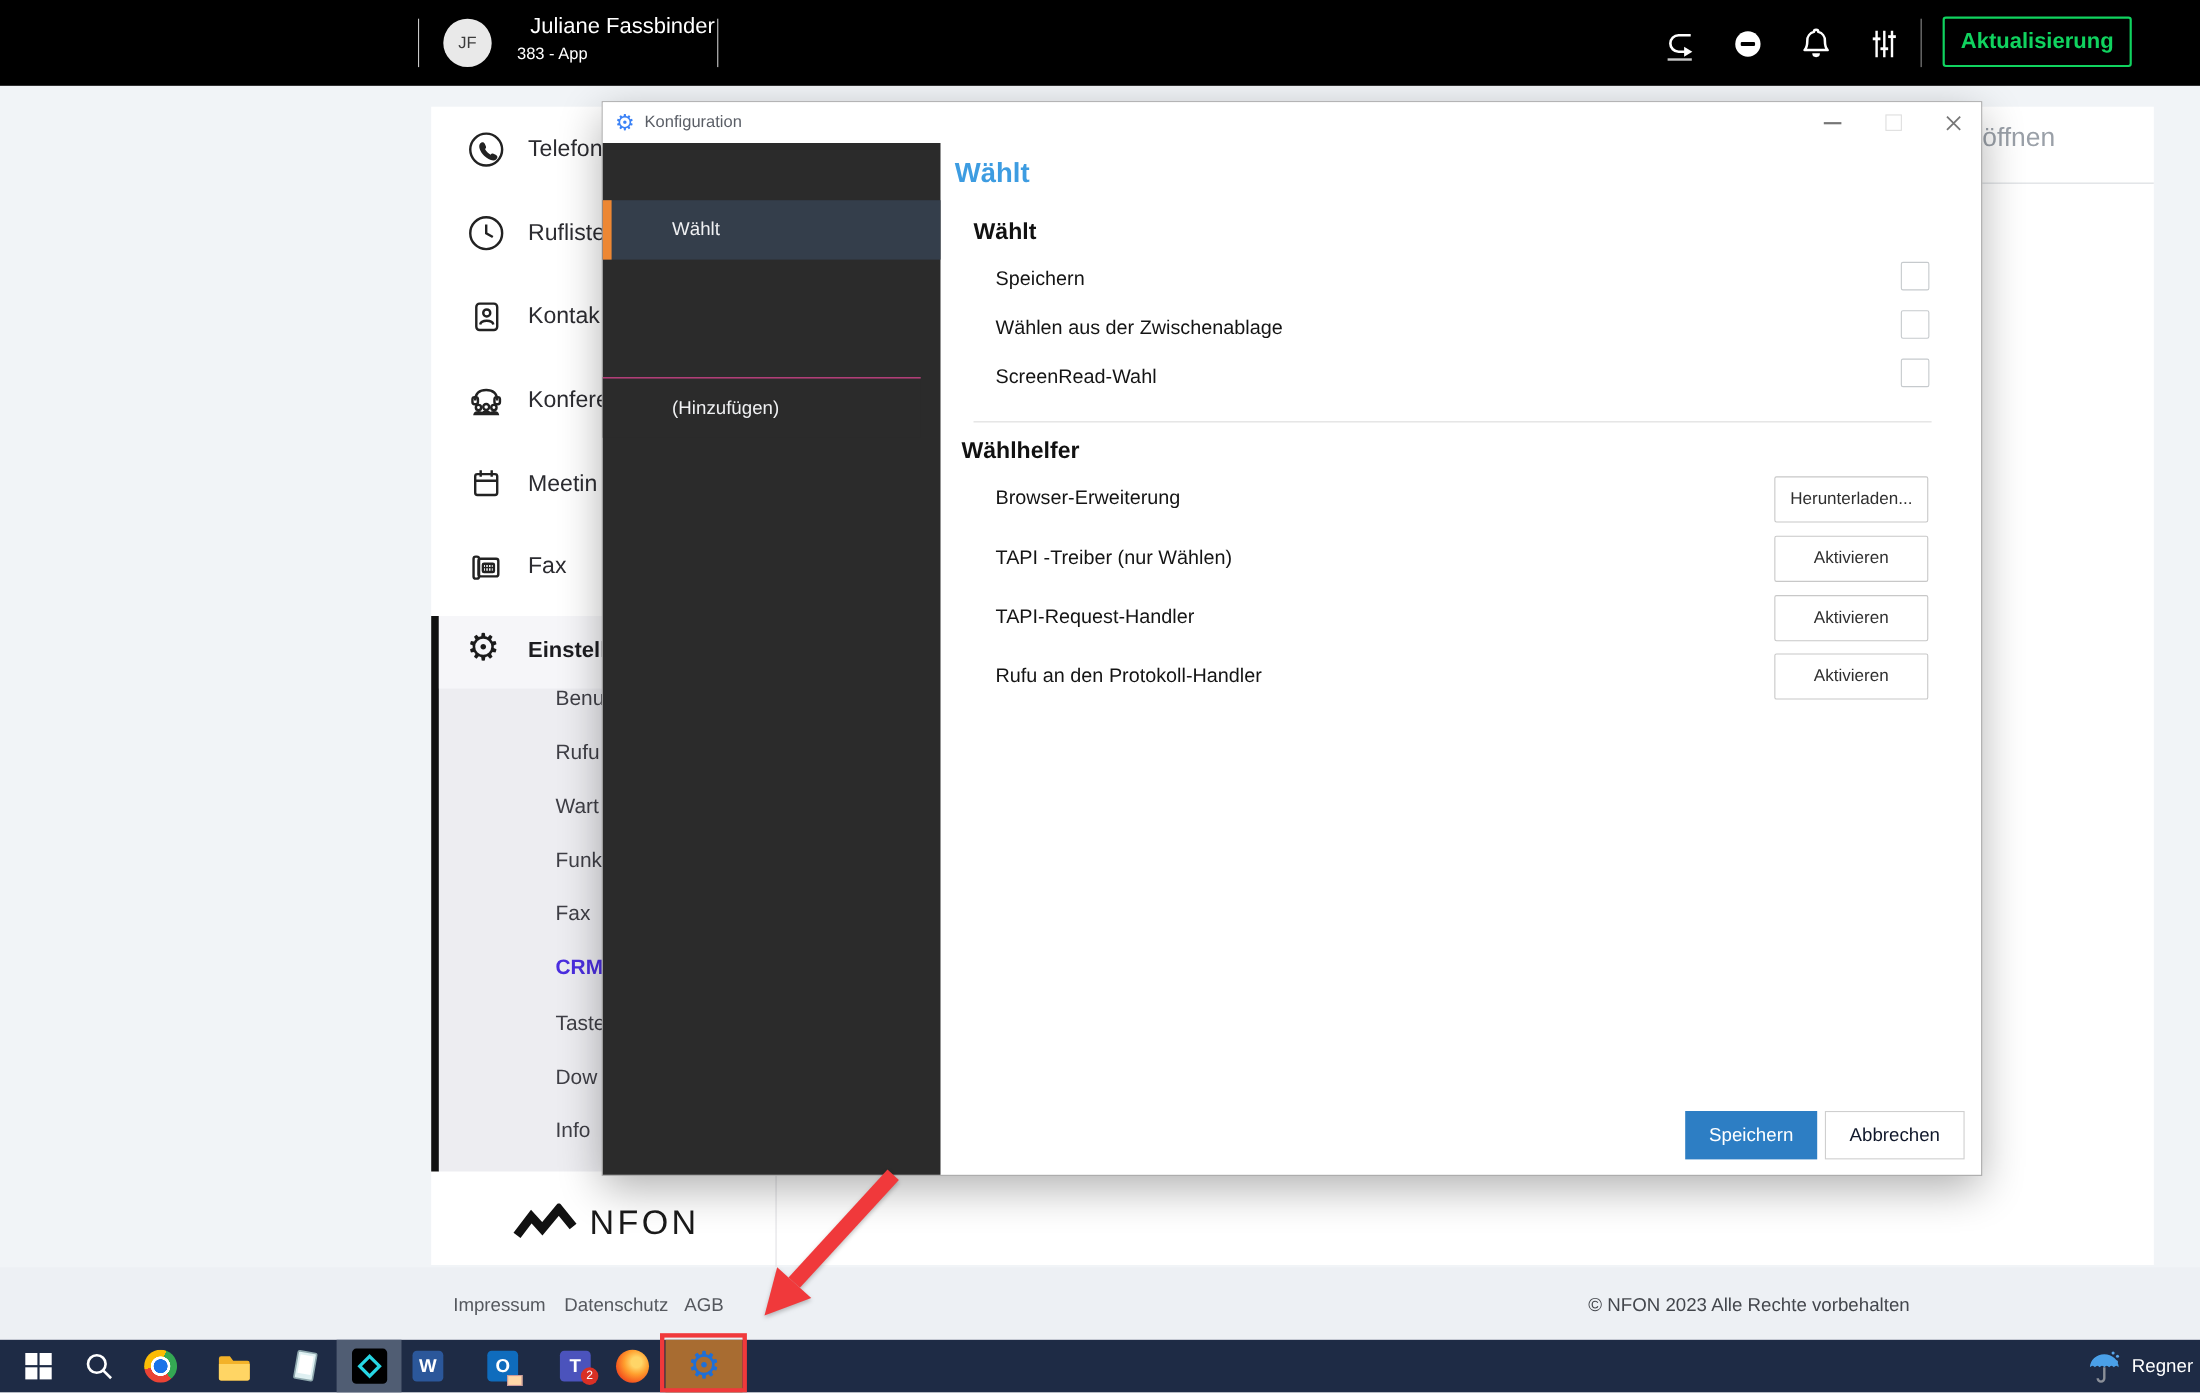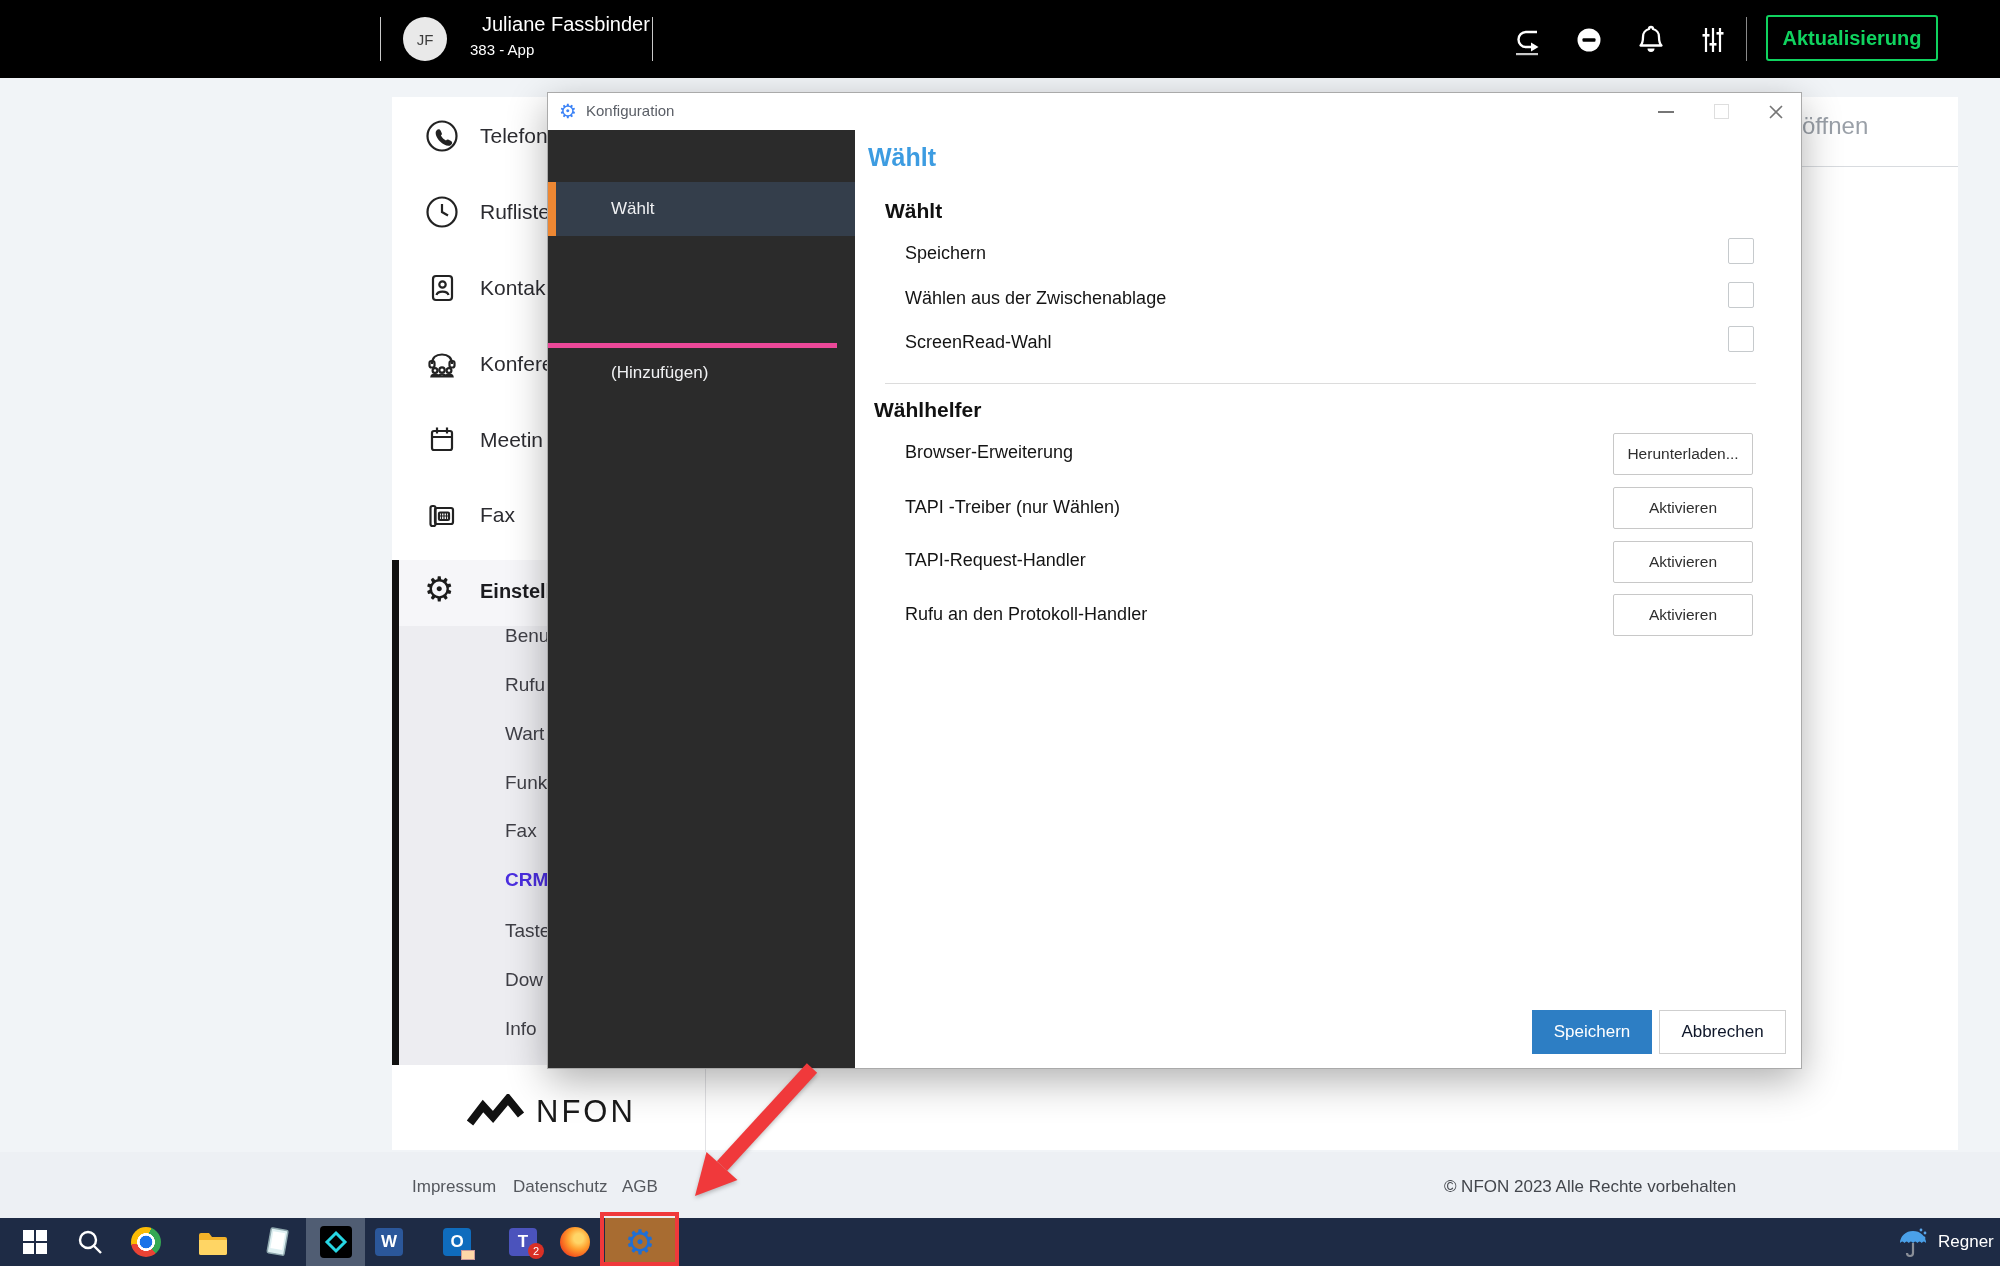"(Hinzufügen)" div.ab { border-top: 5px solid #ec4899 -> 1px solid #ec4899 }
